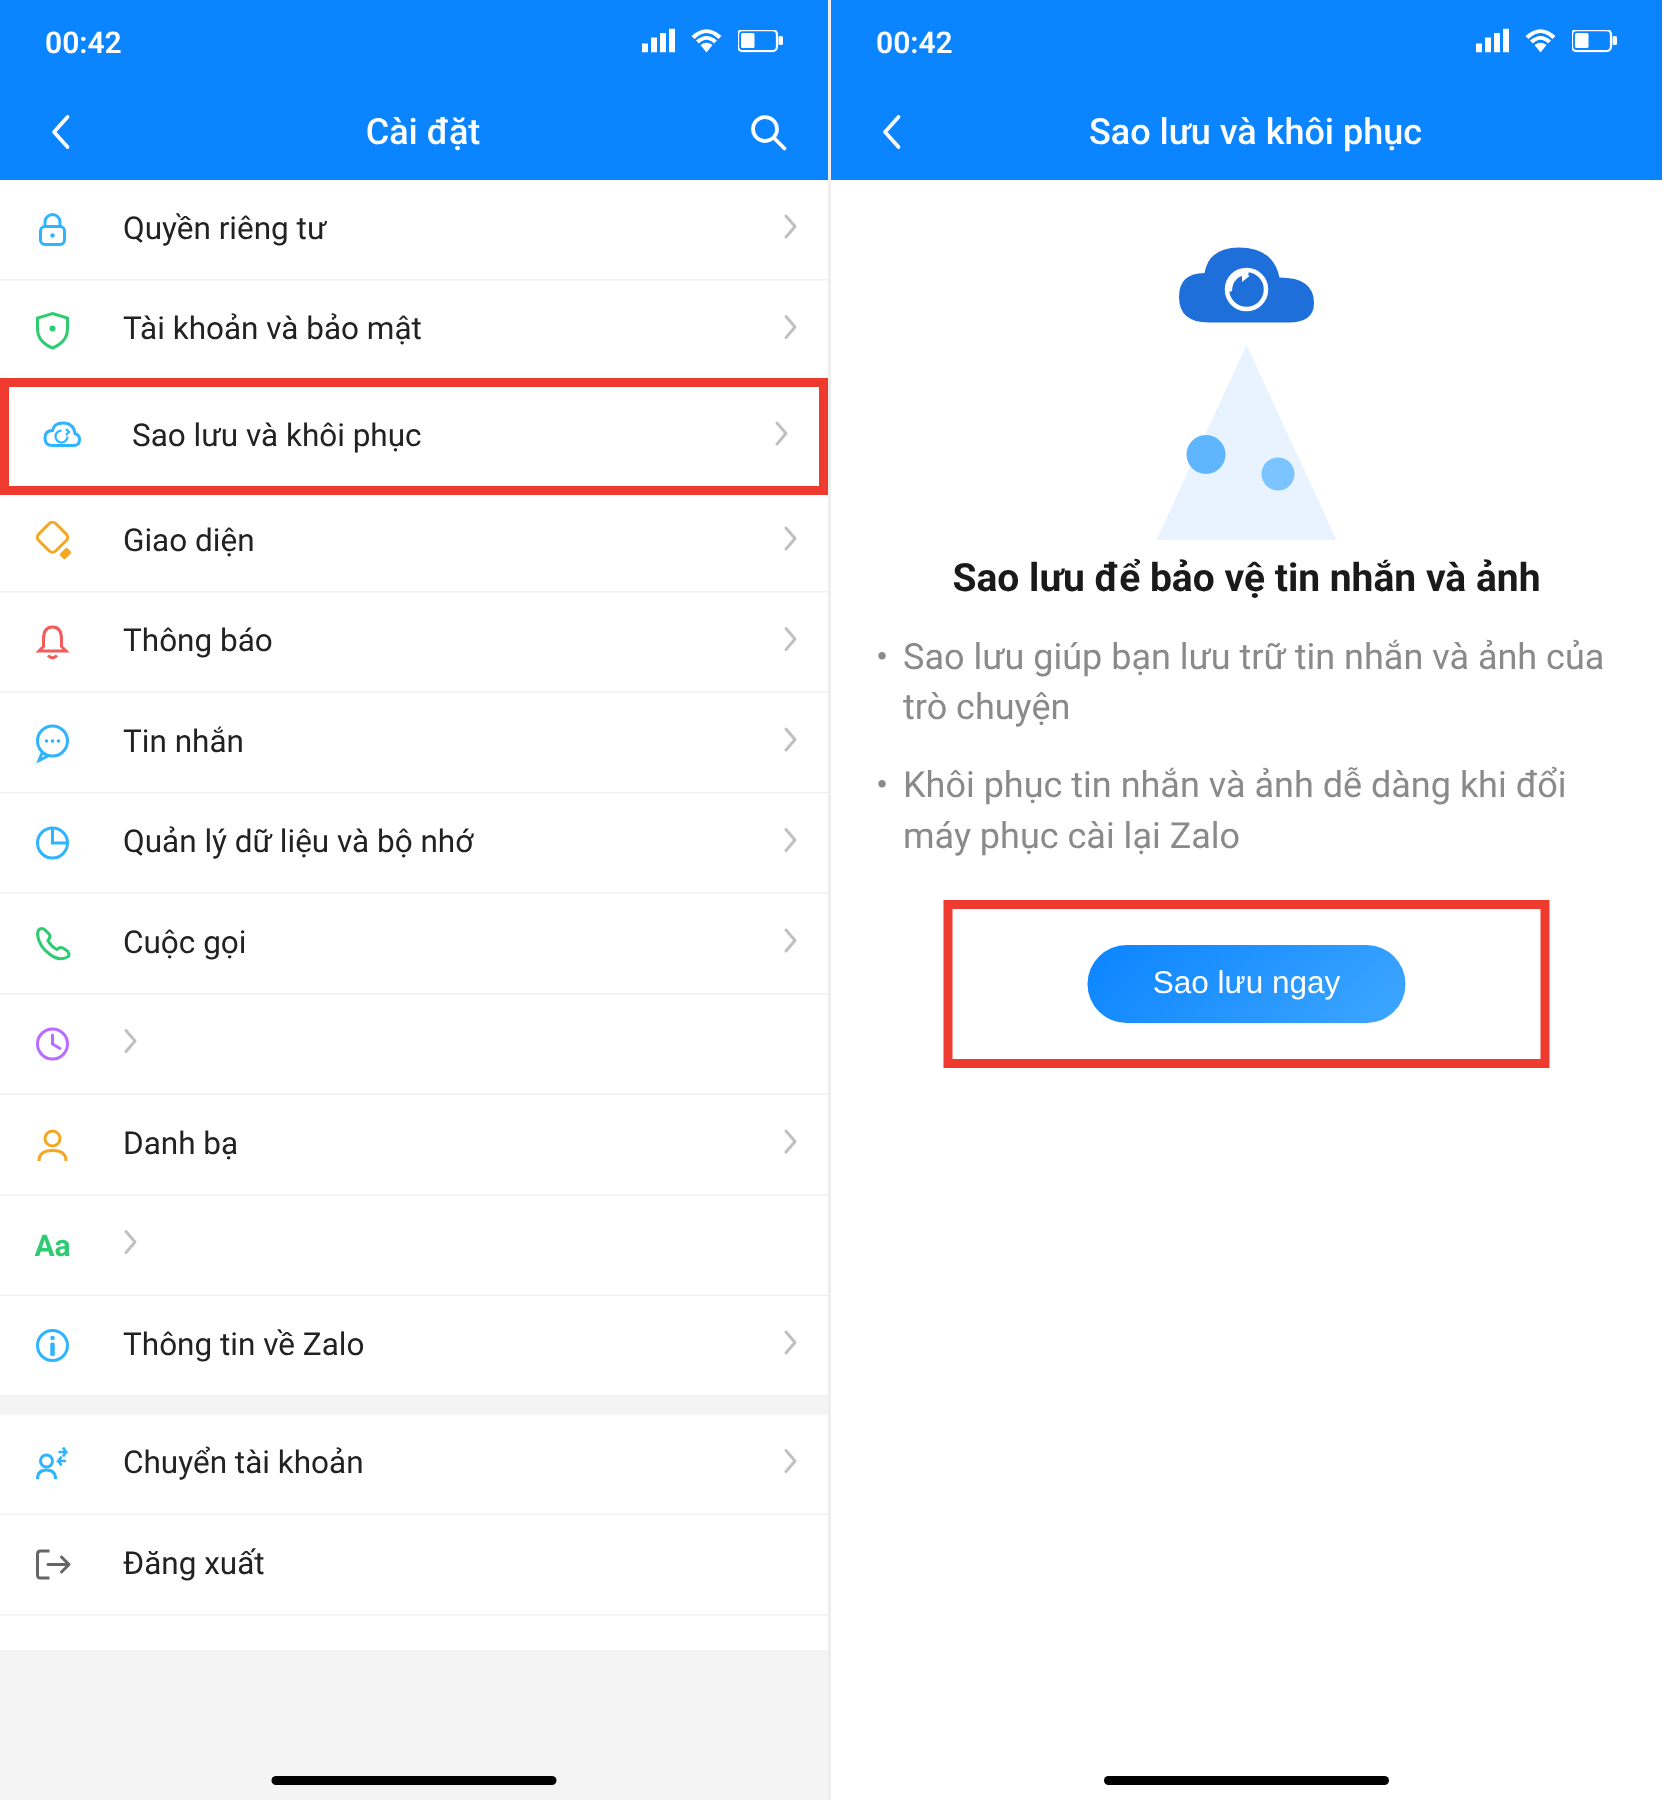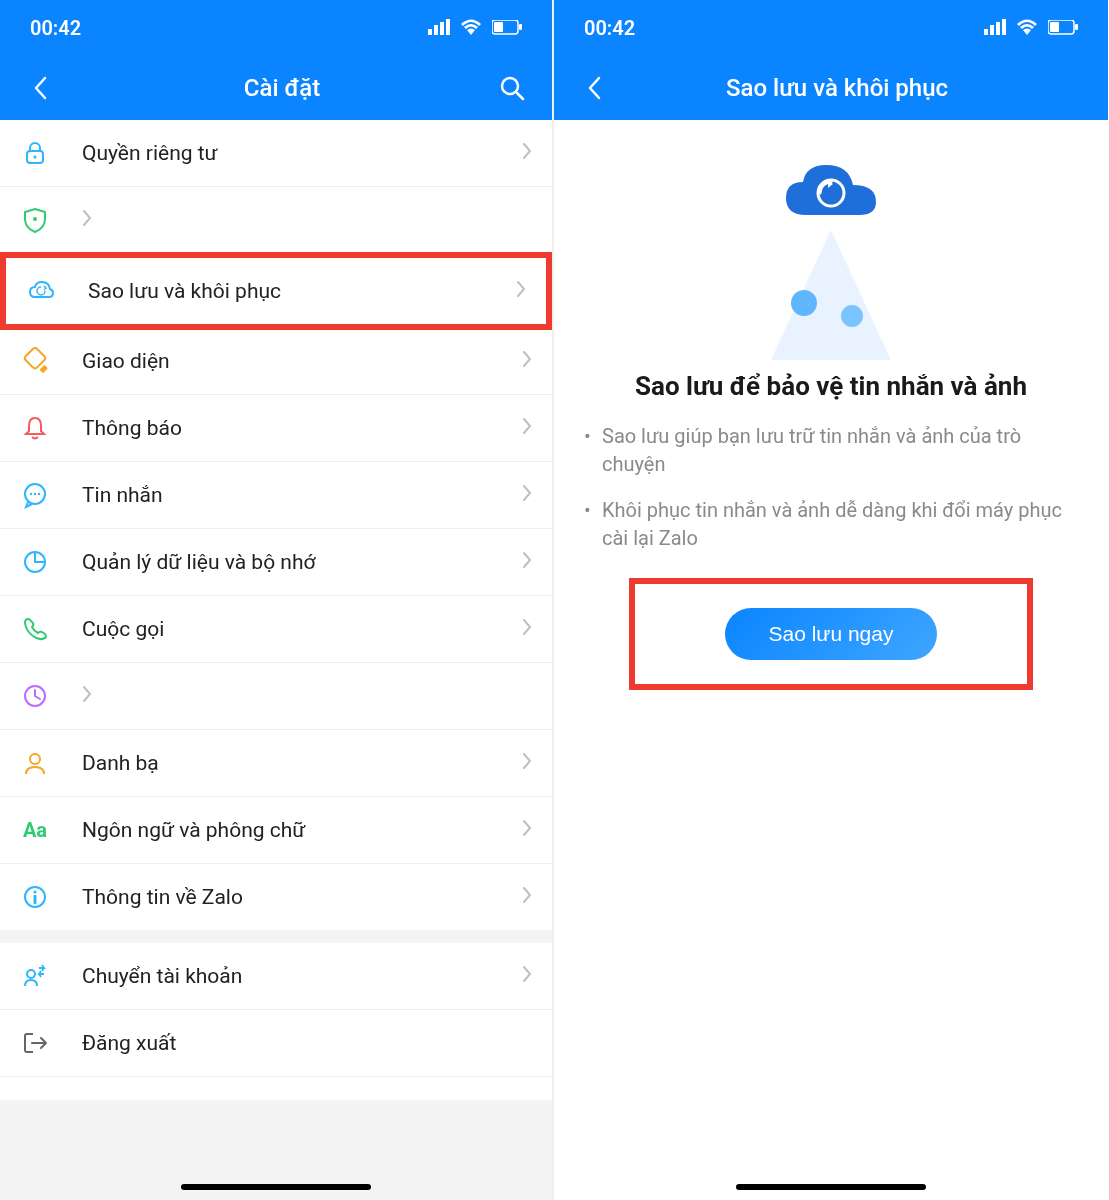"Tài khoản và bảo mật" div.item-label { html: none -> <div>Tài khoản và bảo mật</div> }
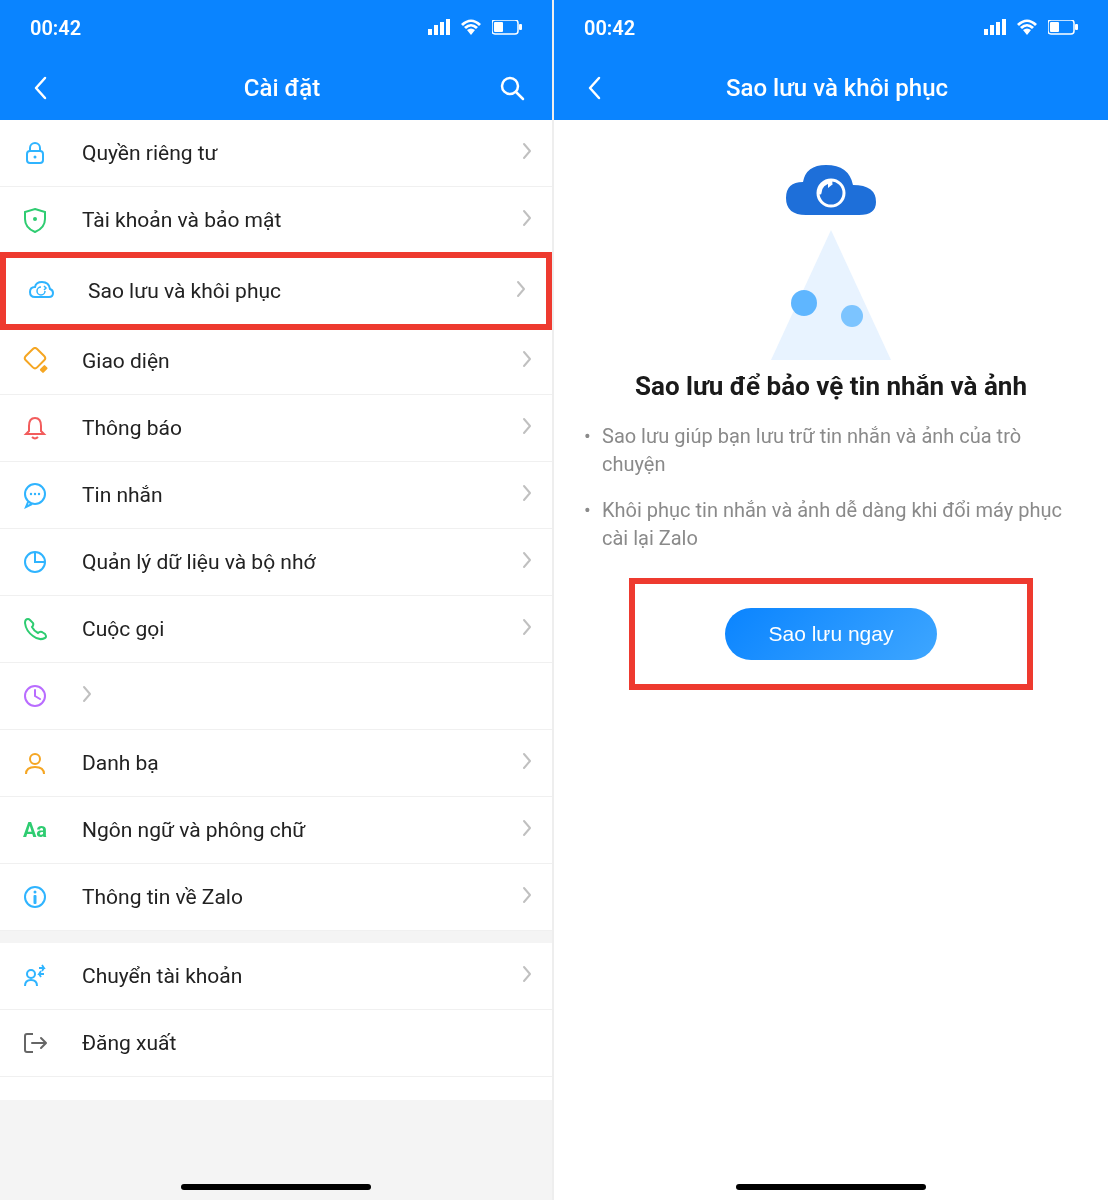"Sao lưu giúp bạn lưu" .backup-desc { font-size: 20px -> 24px }
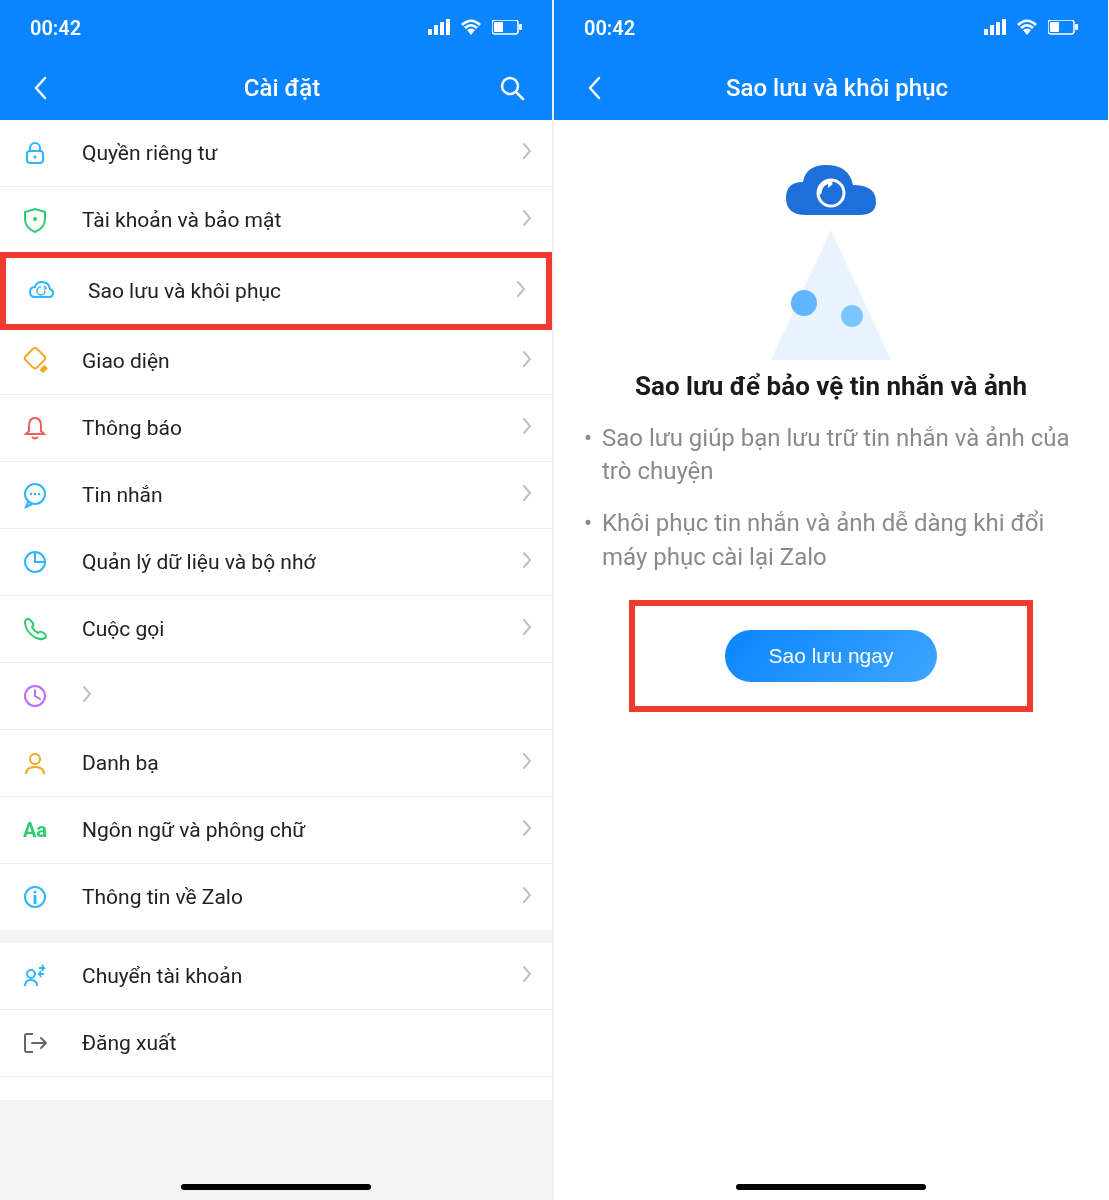"Ngôn ngữ và phông chữ" div.item-label { html: <div>Ngôn ngữ và phông chữ</div> -> none }
